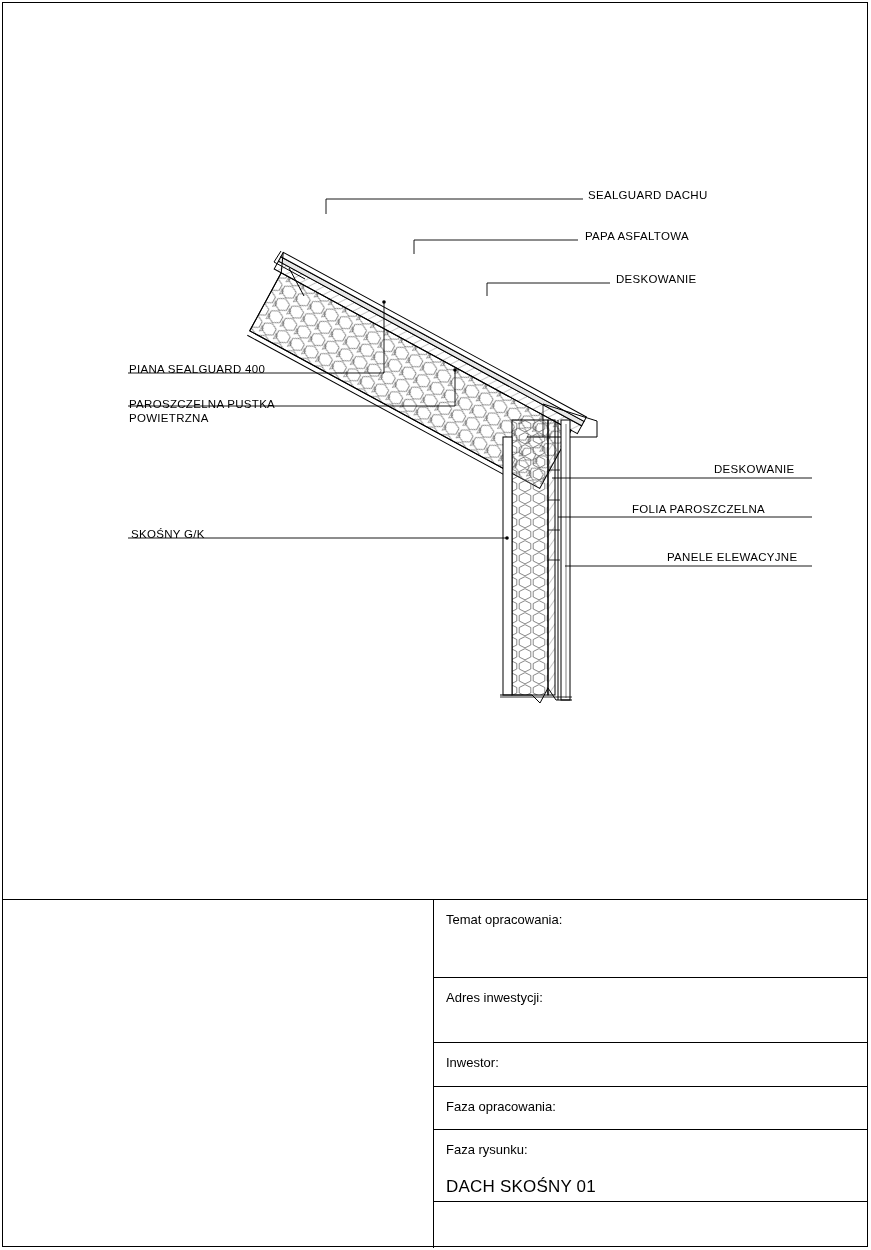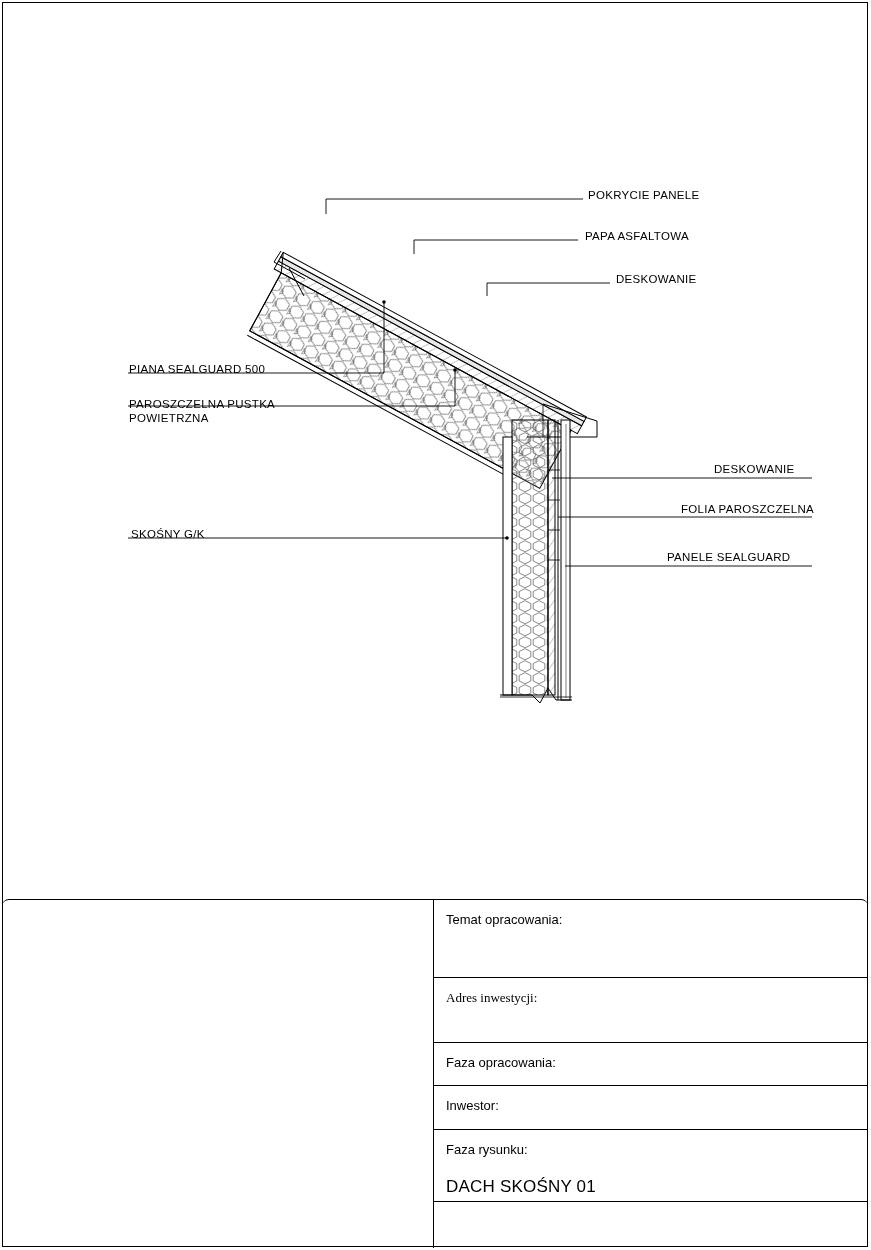"POKRYCIE PANELE" div.label { text: POKRYCIE PANELE -> SEALGUARD DACHU }
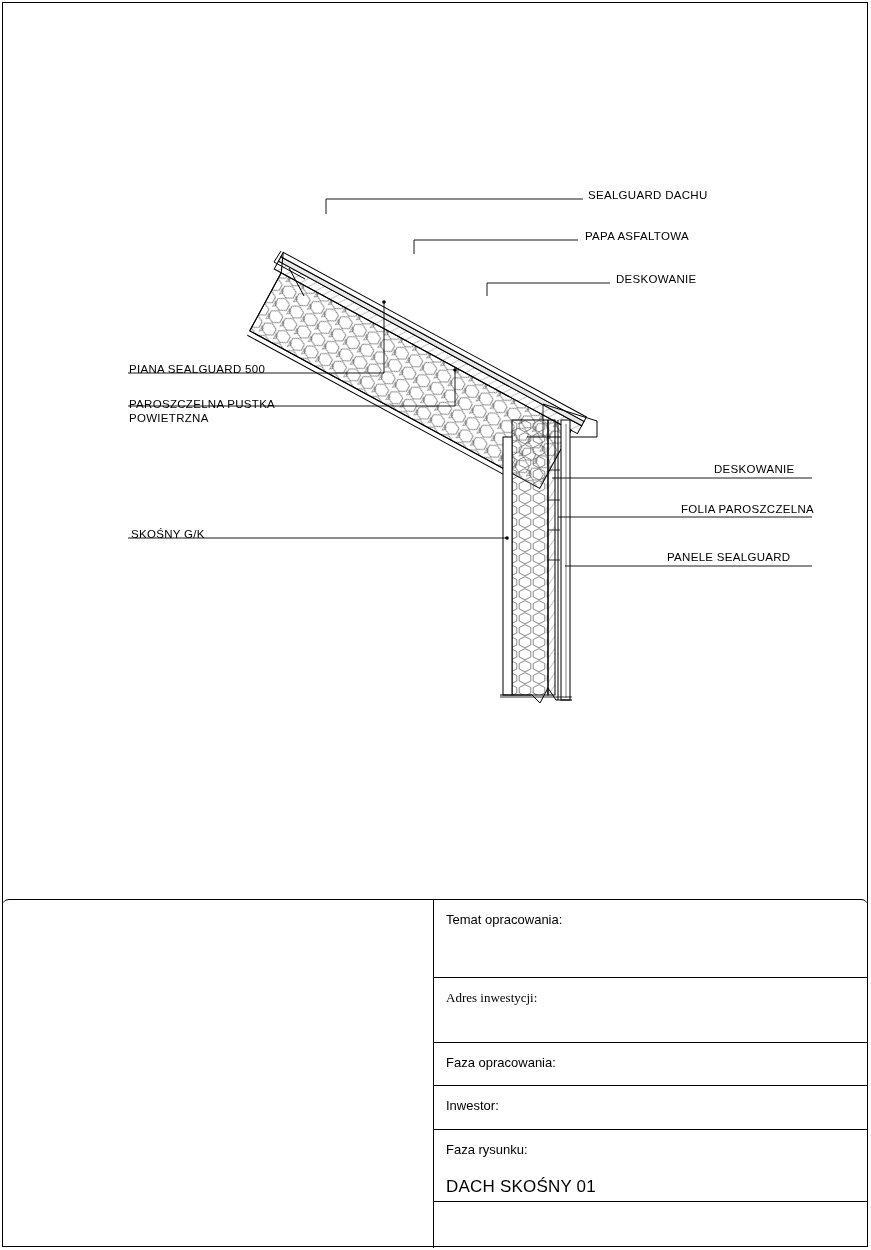"PIANA SEALGUARD 500" div.label { text: 500 -> 400 }
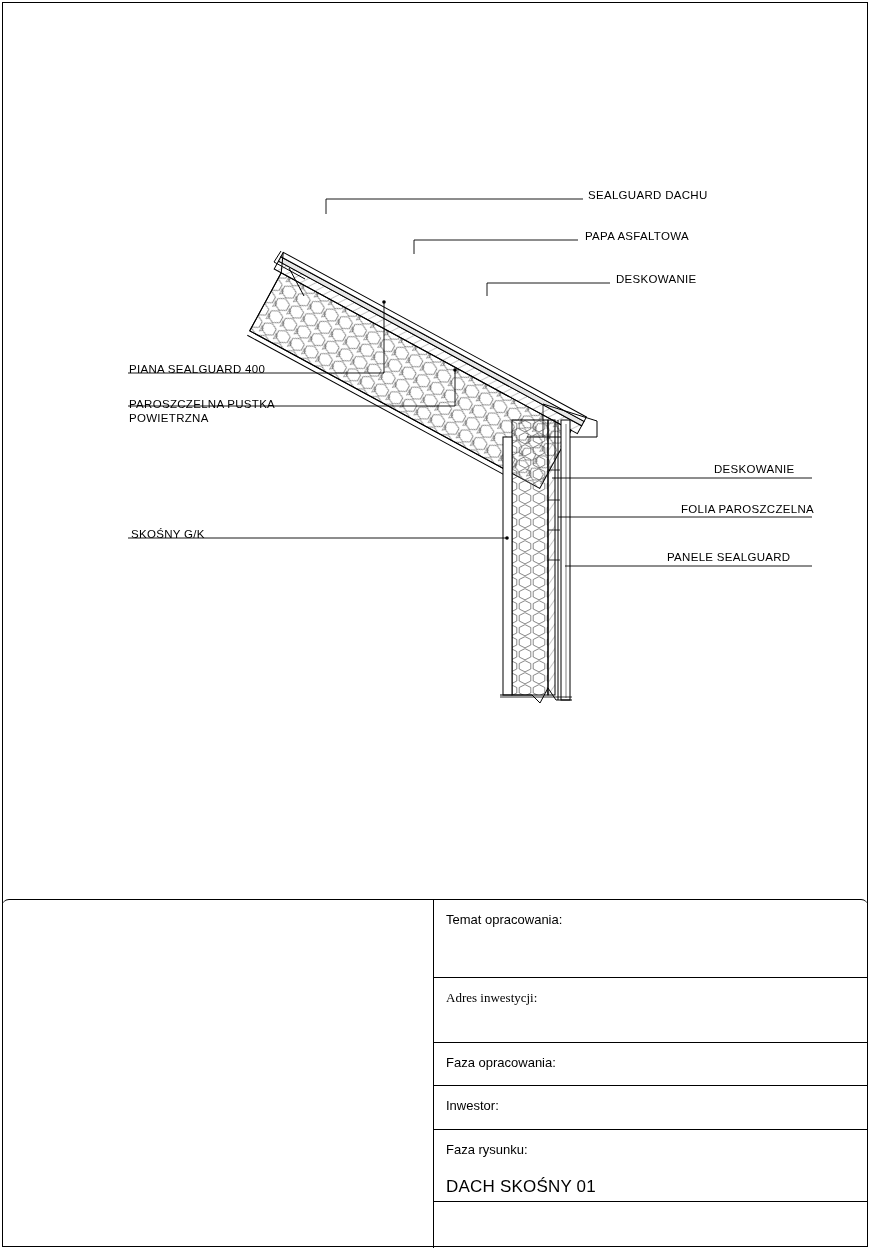"FOLIA PAROSZCZELNA" div.label { left: 681px -> 632px }
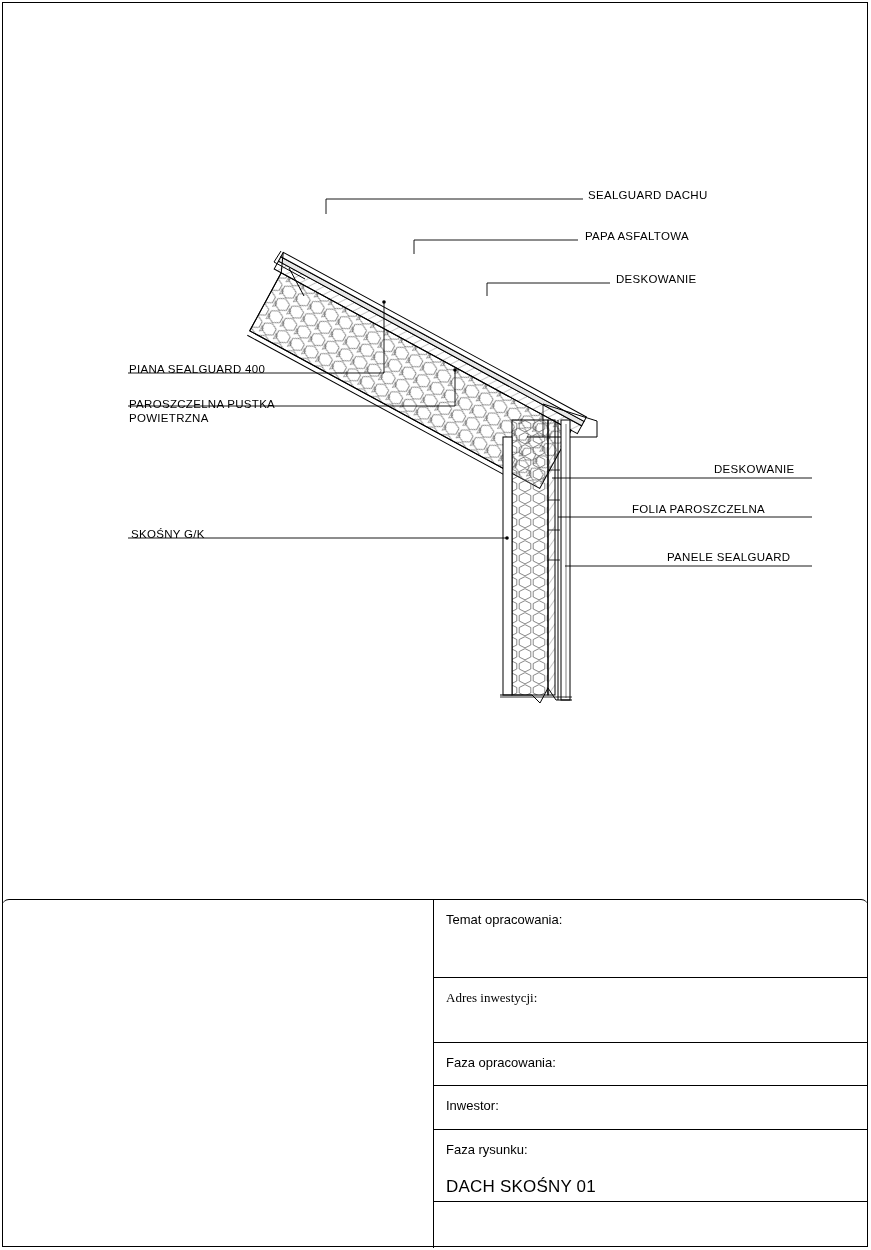"PANELE SEALGUARD" div.label { text: SEALGUARD -> ELEWACYJNE }
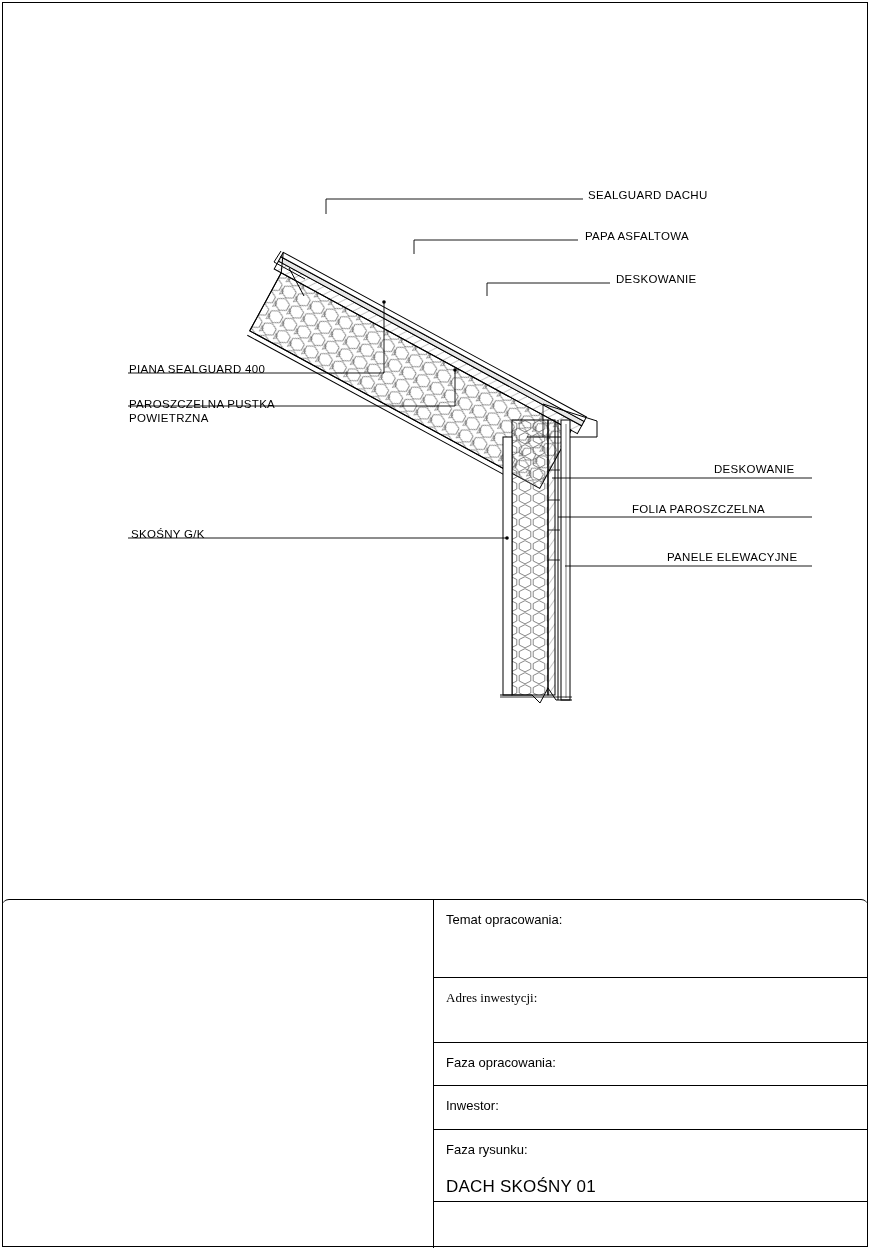"Temat opracowania:" .titleblock { border-radius: 7px -> none }
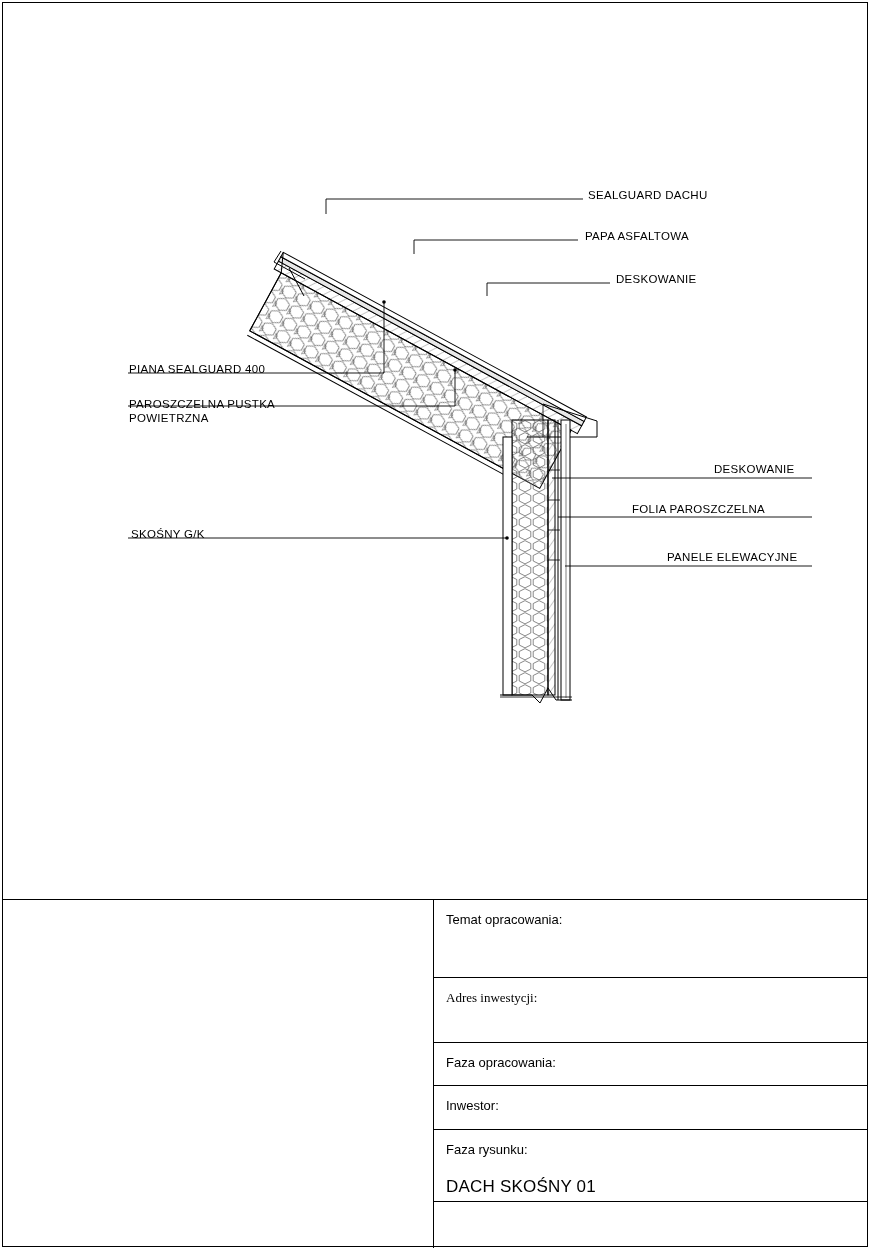"Adres inwestycji:" .r2 { font-family: Liberation Serif, serif -> none }
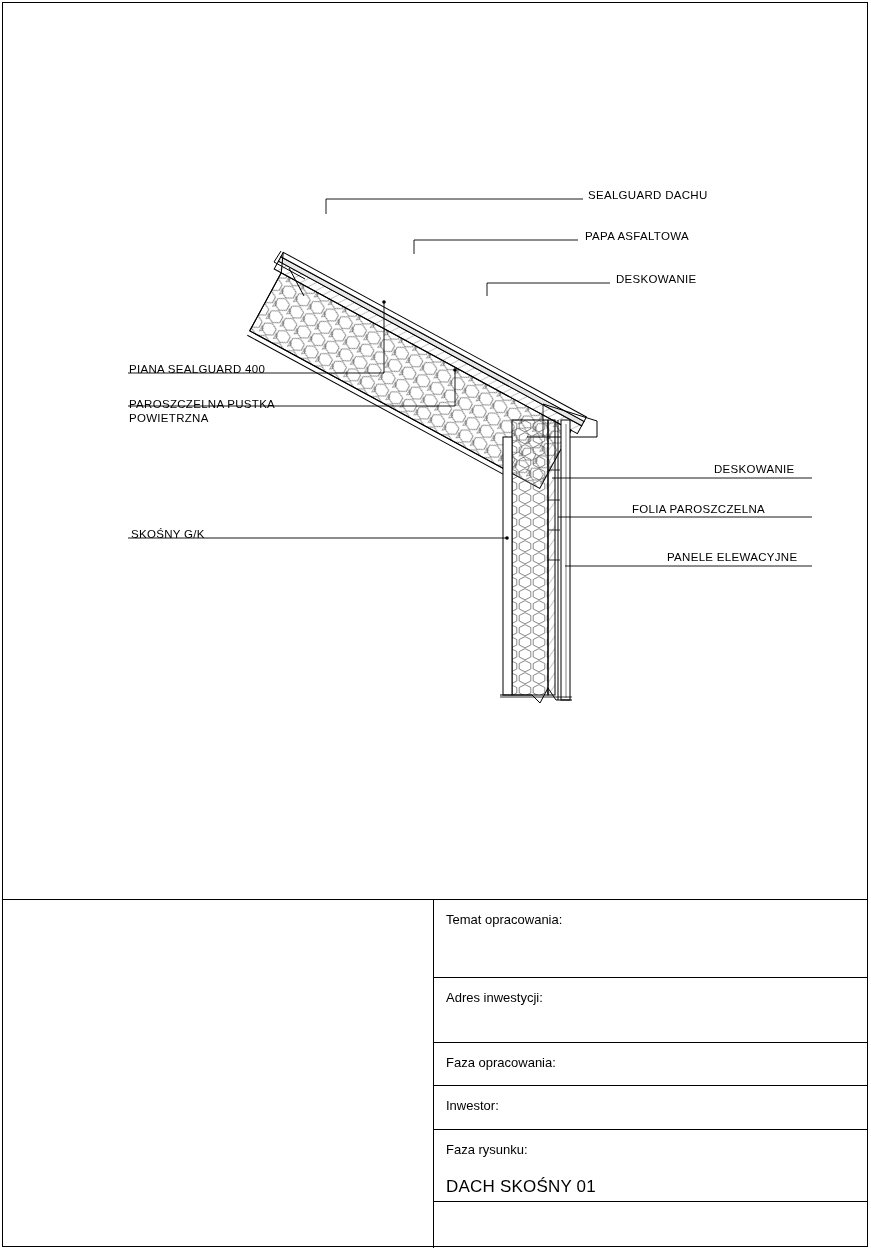"Faza opracowania:" div.tb-row { order: before "Inwestor:" -> after "Inwestor:" }
